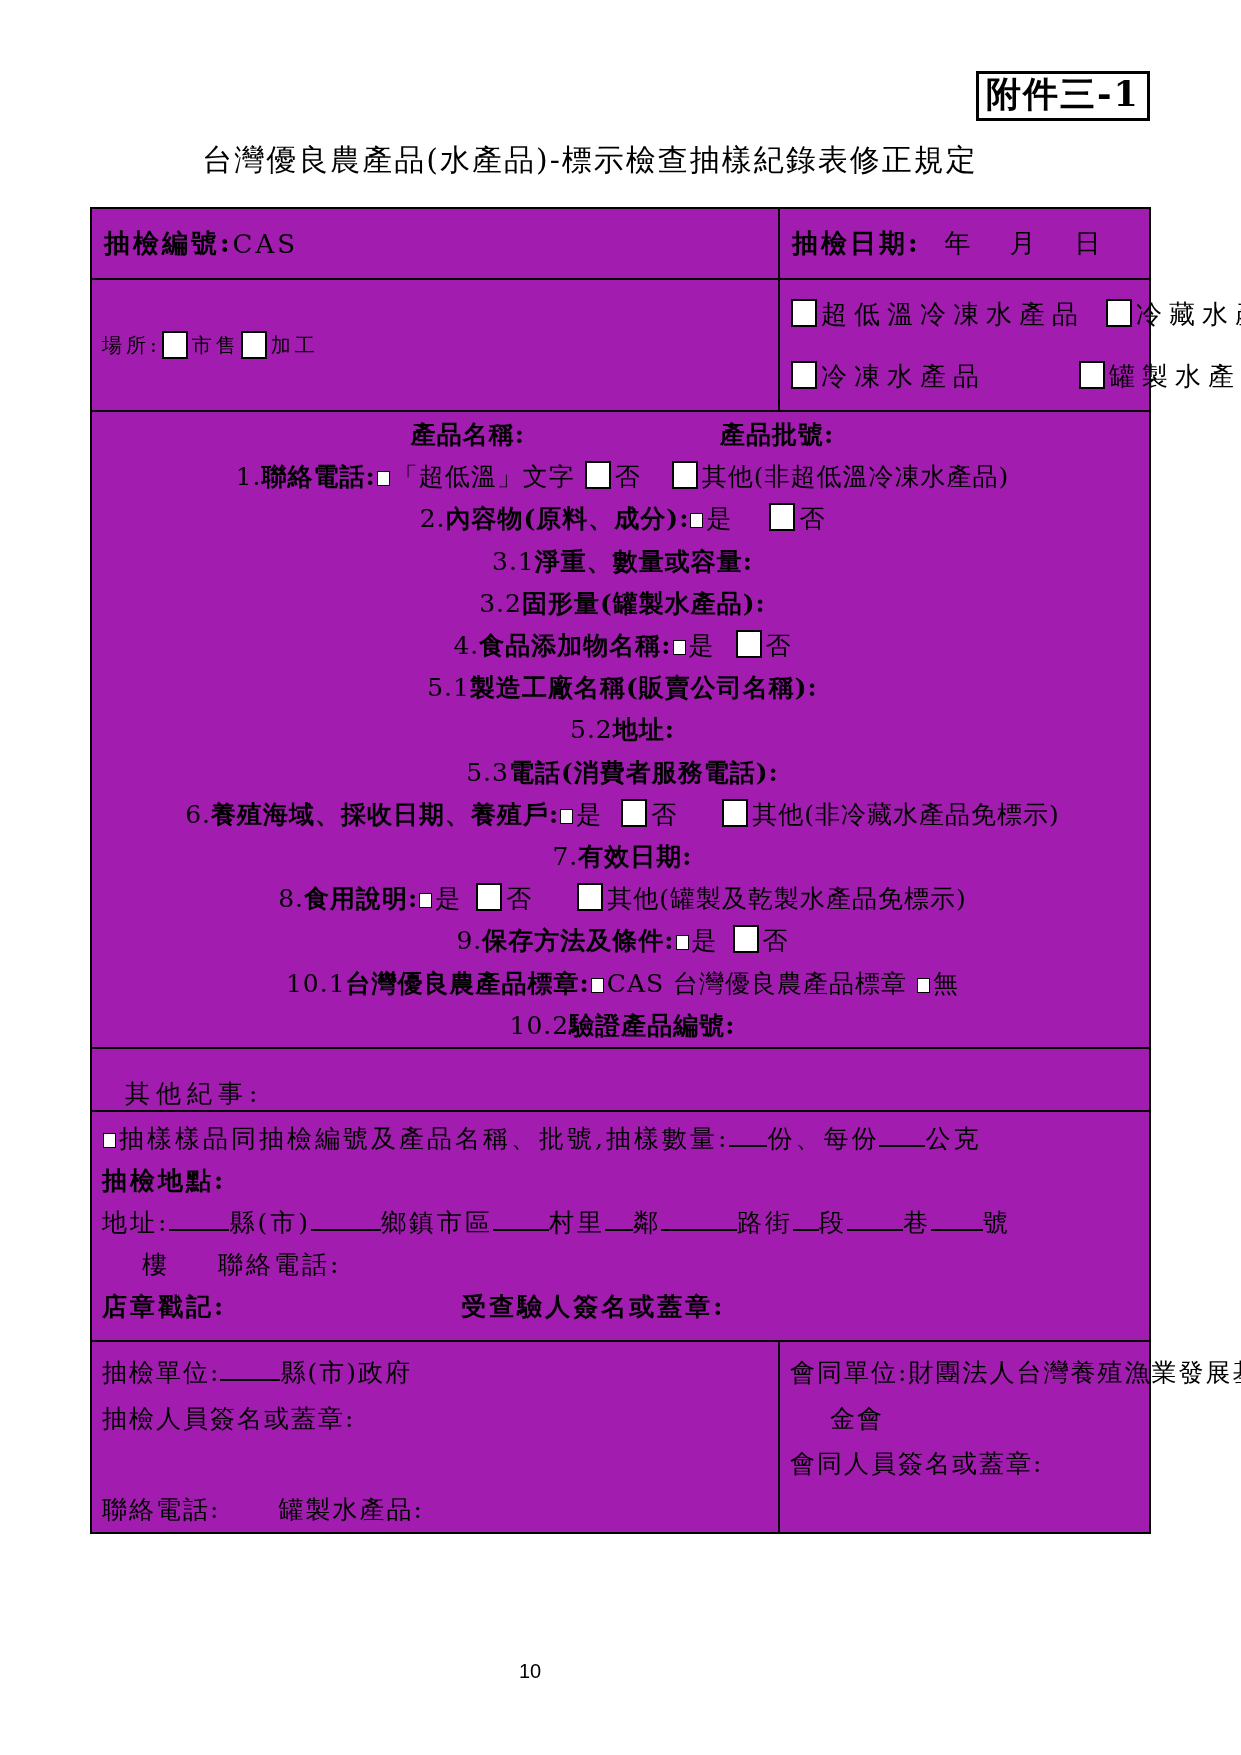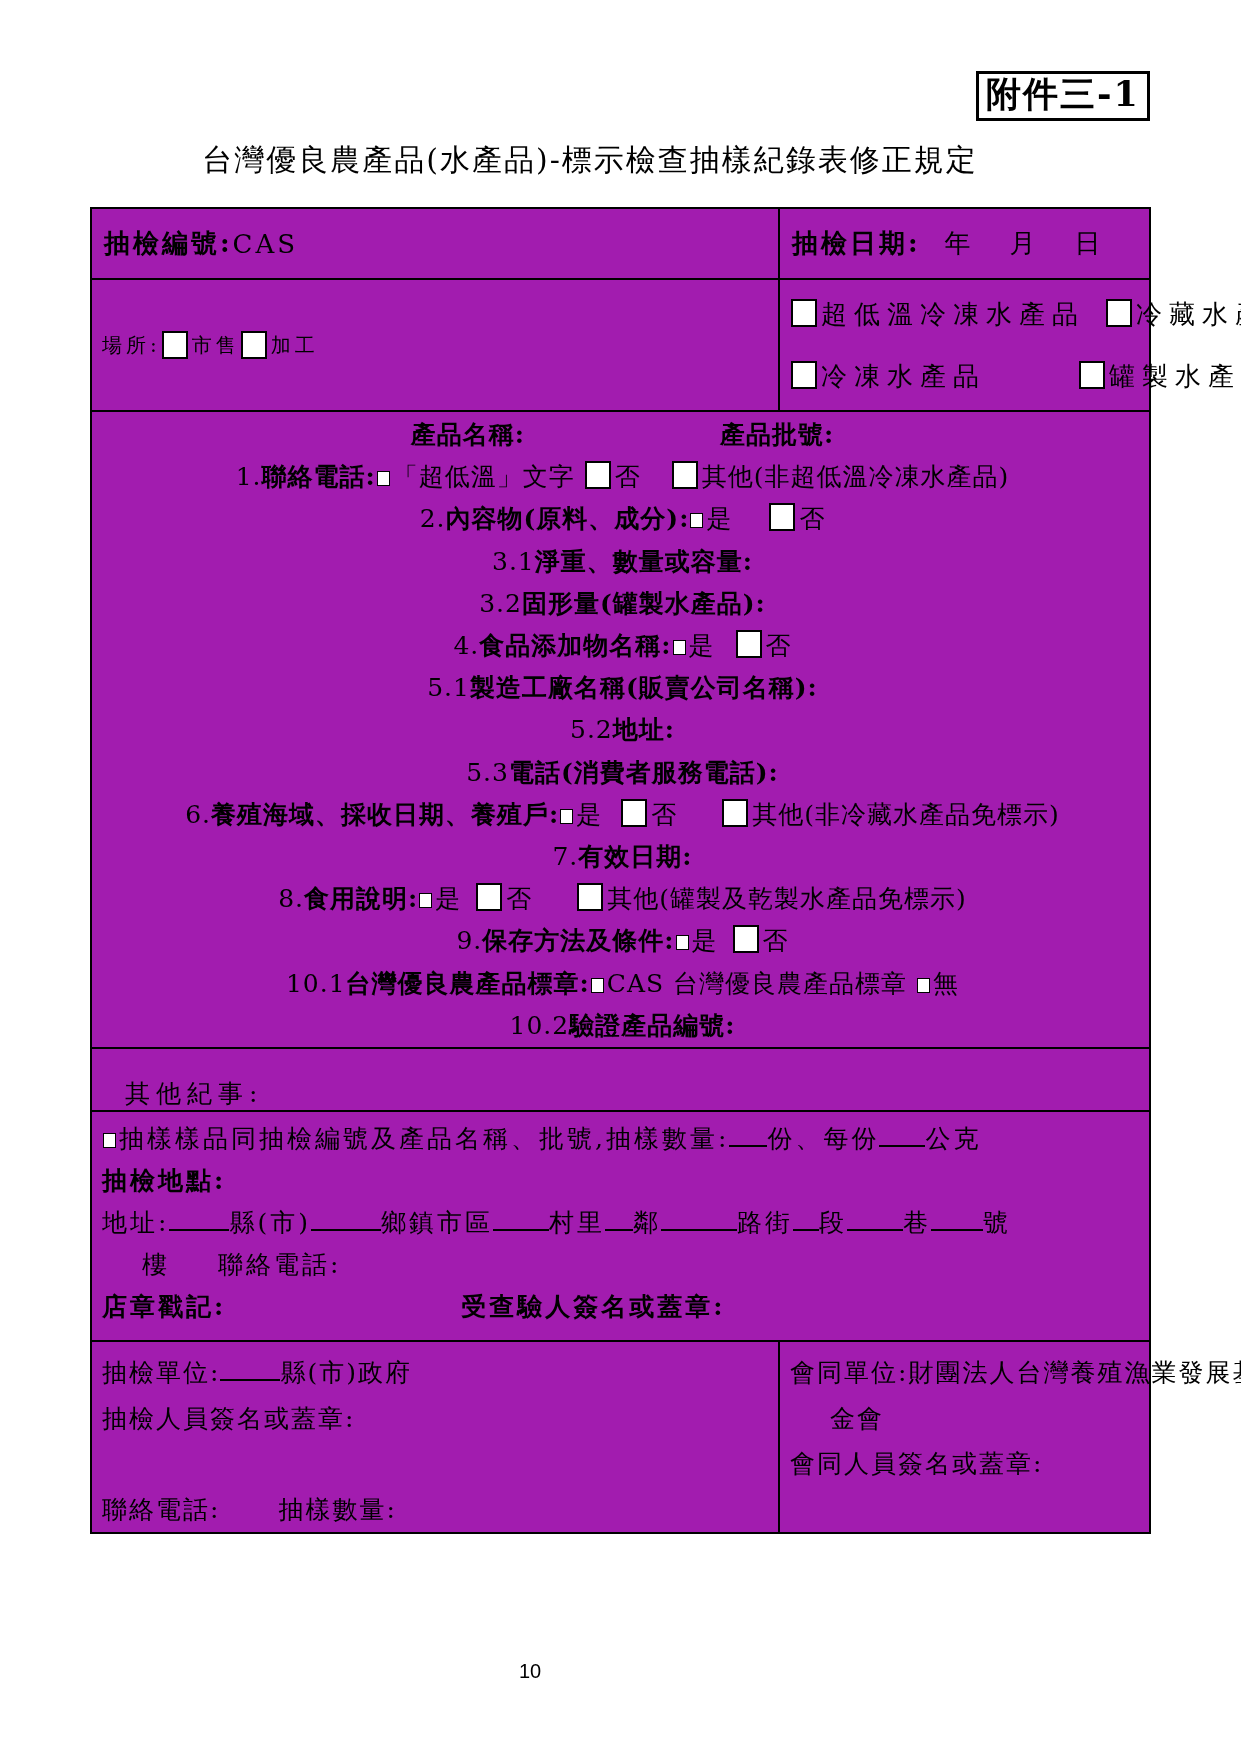"抽樣數量:" span.tseg { text: 抽樣數量 -> 罐製水產品 }
